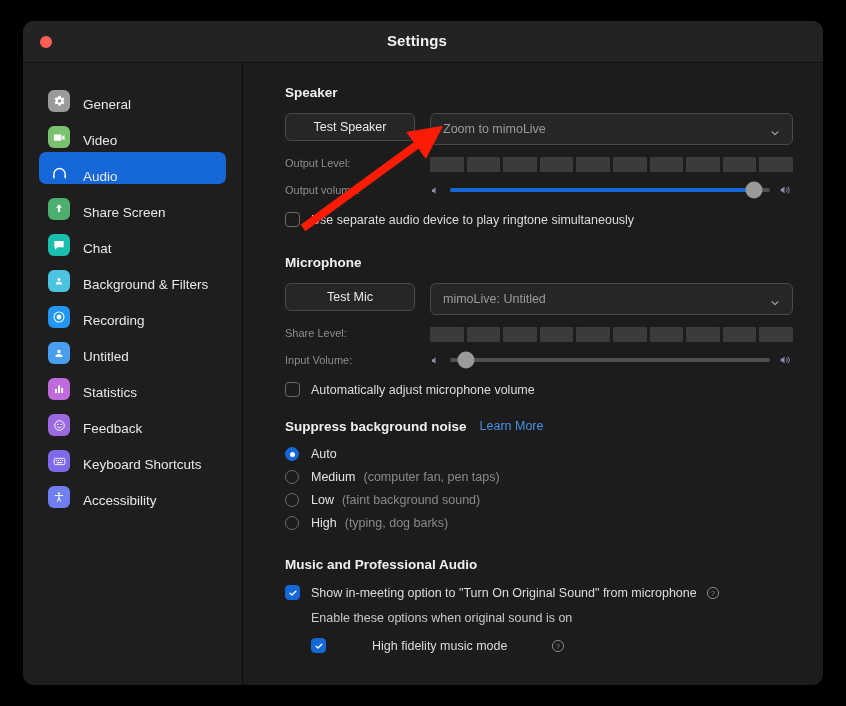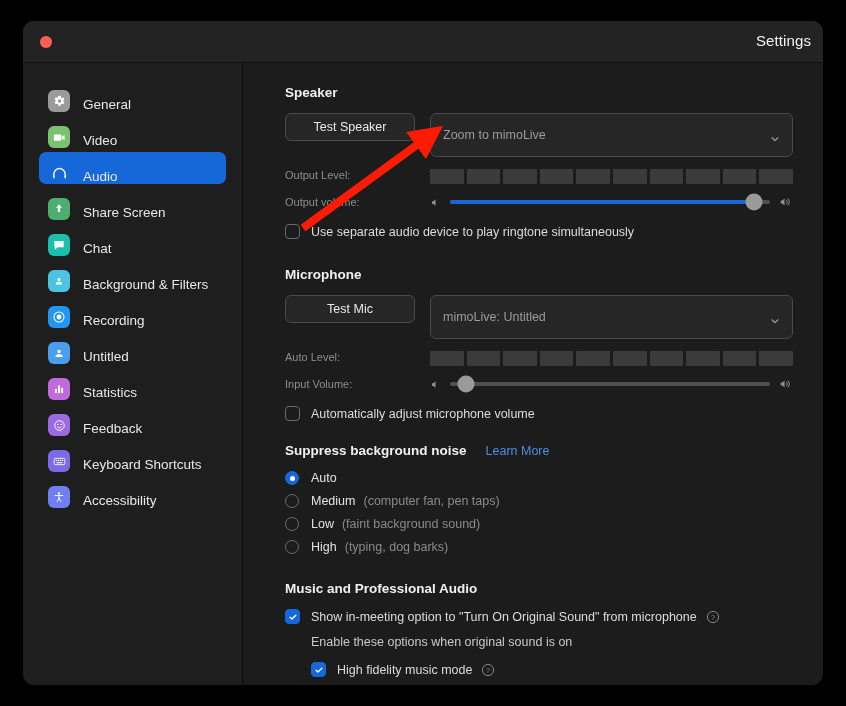"Settings" #window-title { font-weight: normal -> bold; text-align: right -> center }
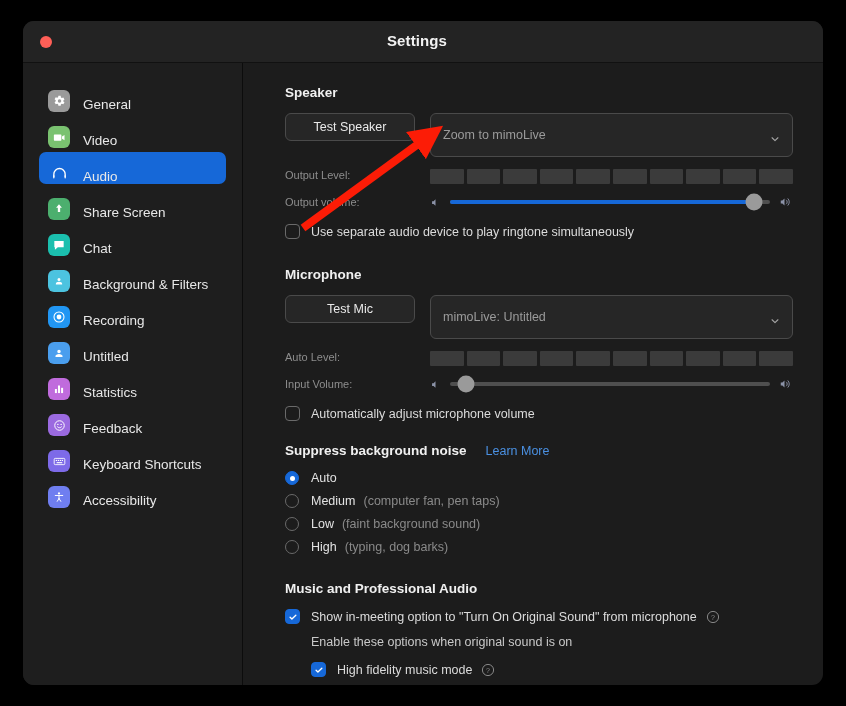"Zoom to mimoLive" .select { height: 44px -> 32px }
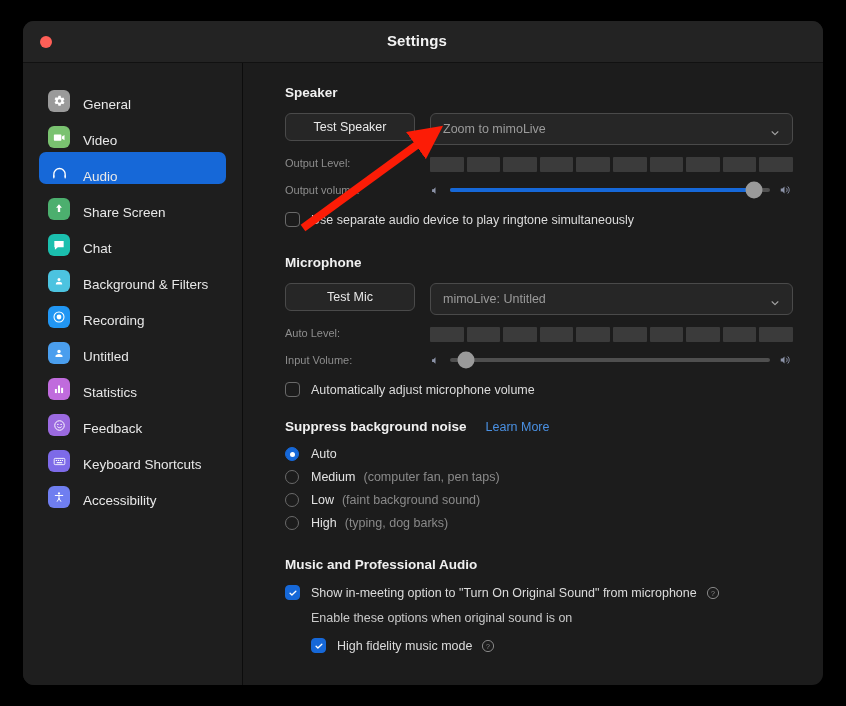"Auto Level:" span.field-label { text: Auto -> Share }
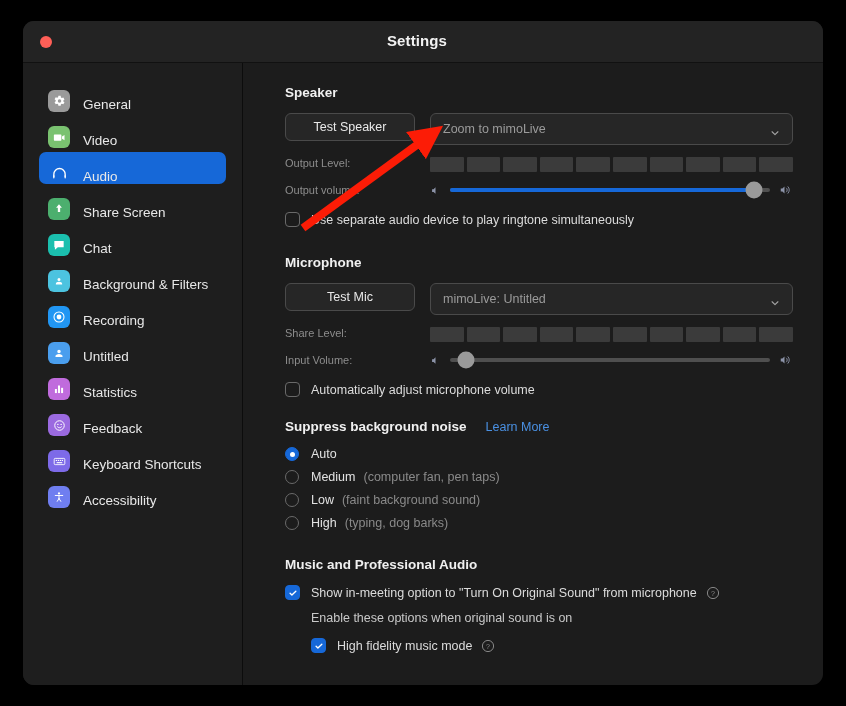"Suppress background noise" .section-title.with-link { align-items: flex-end -> flex-start; gap: 19px -> 13px }
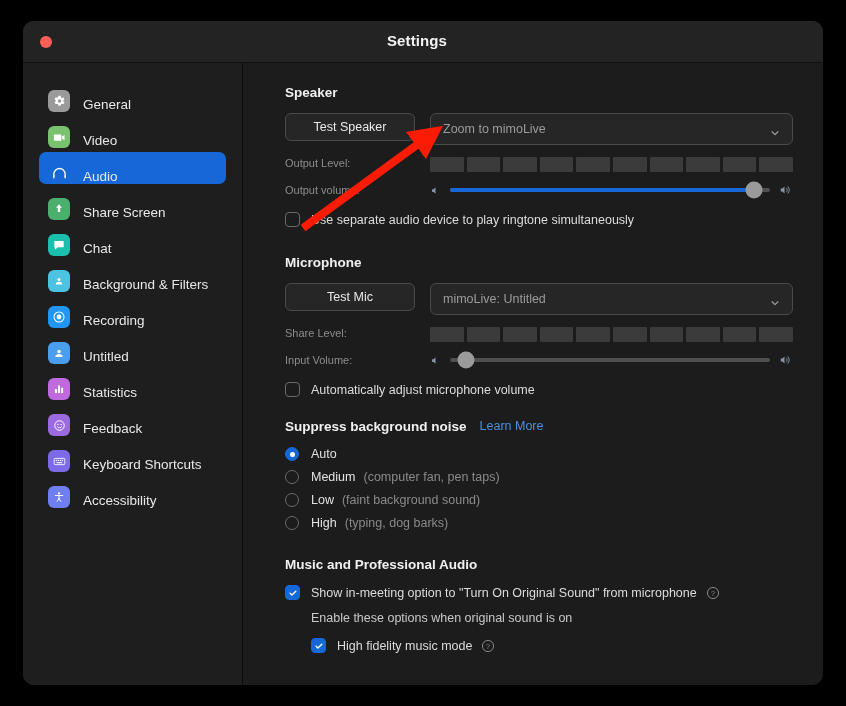"High fidelity music mode" .clipped-row { gap: none -> 35px }
